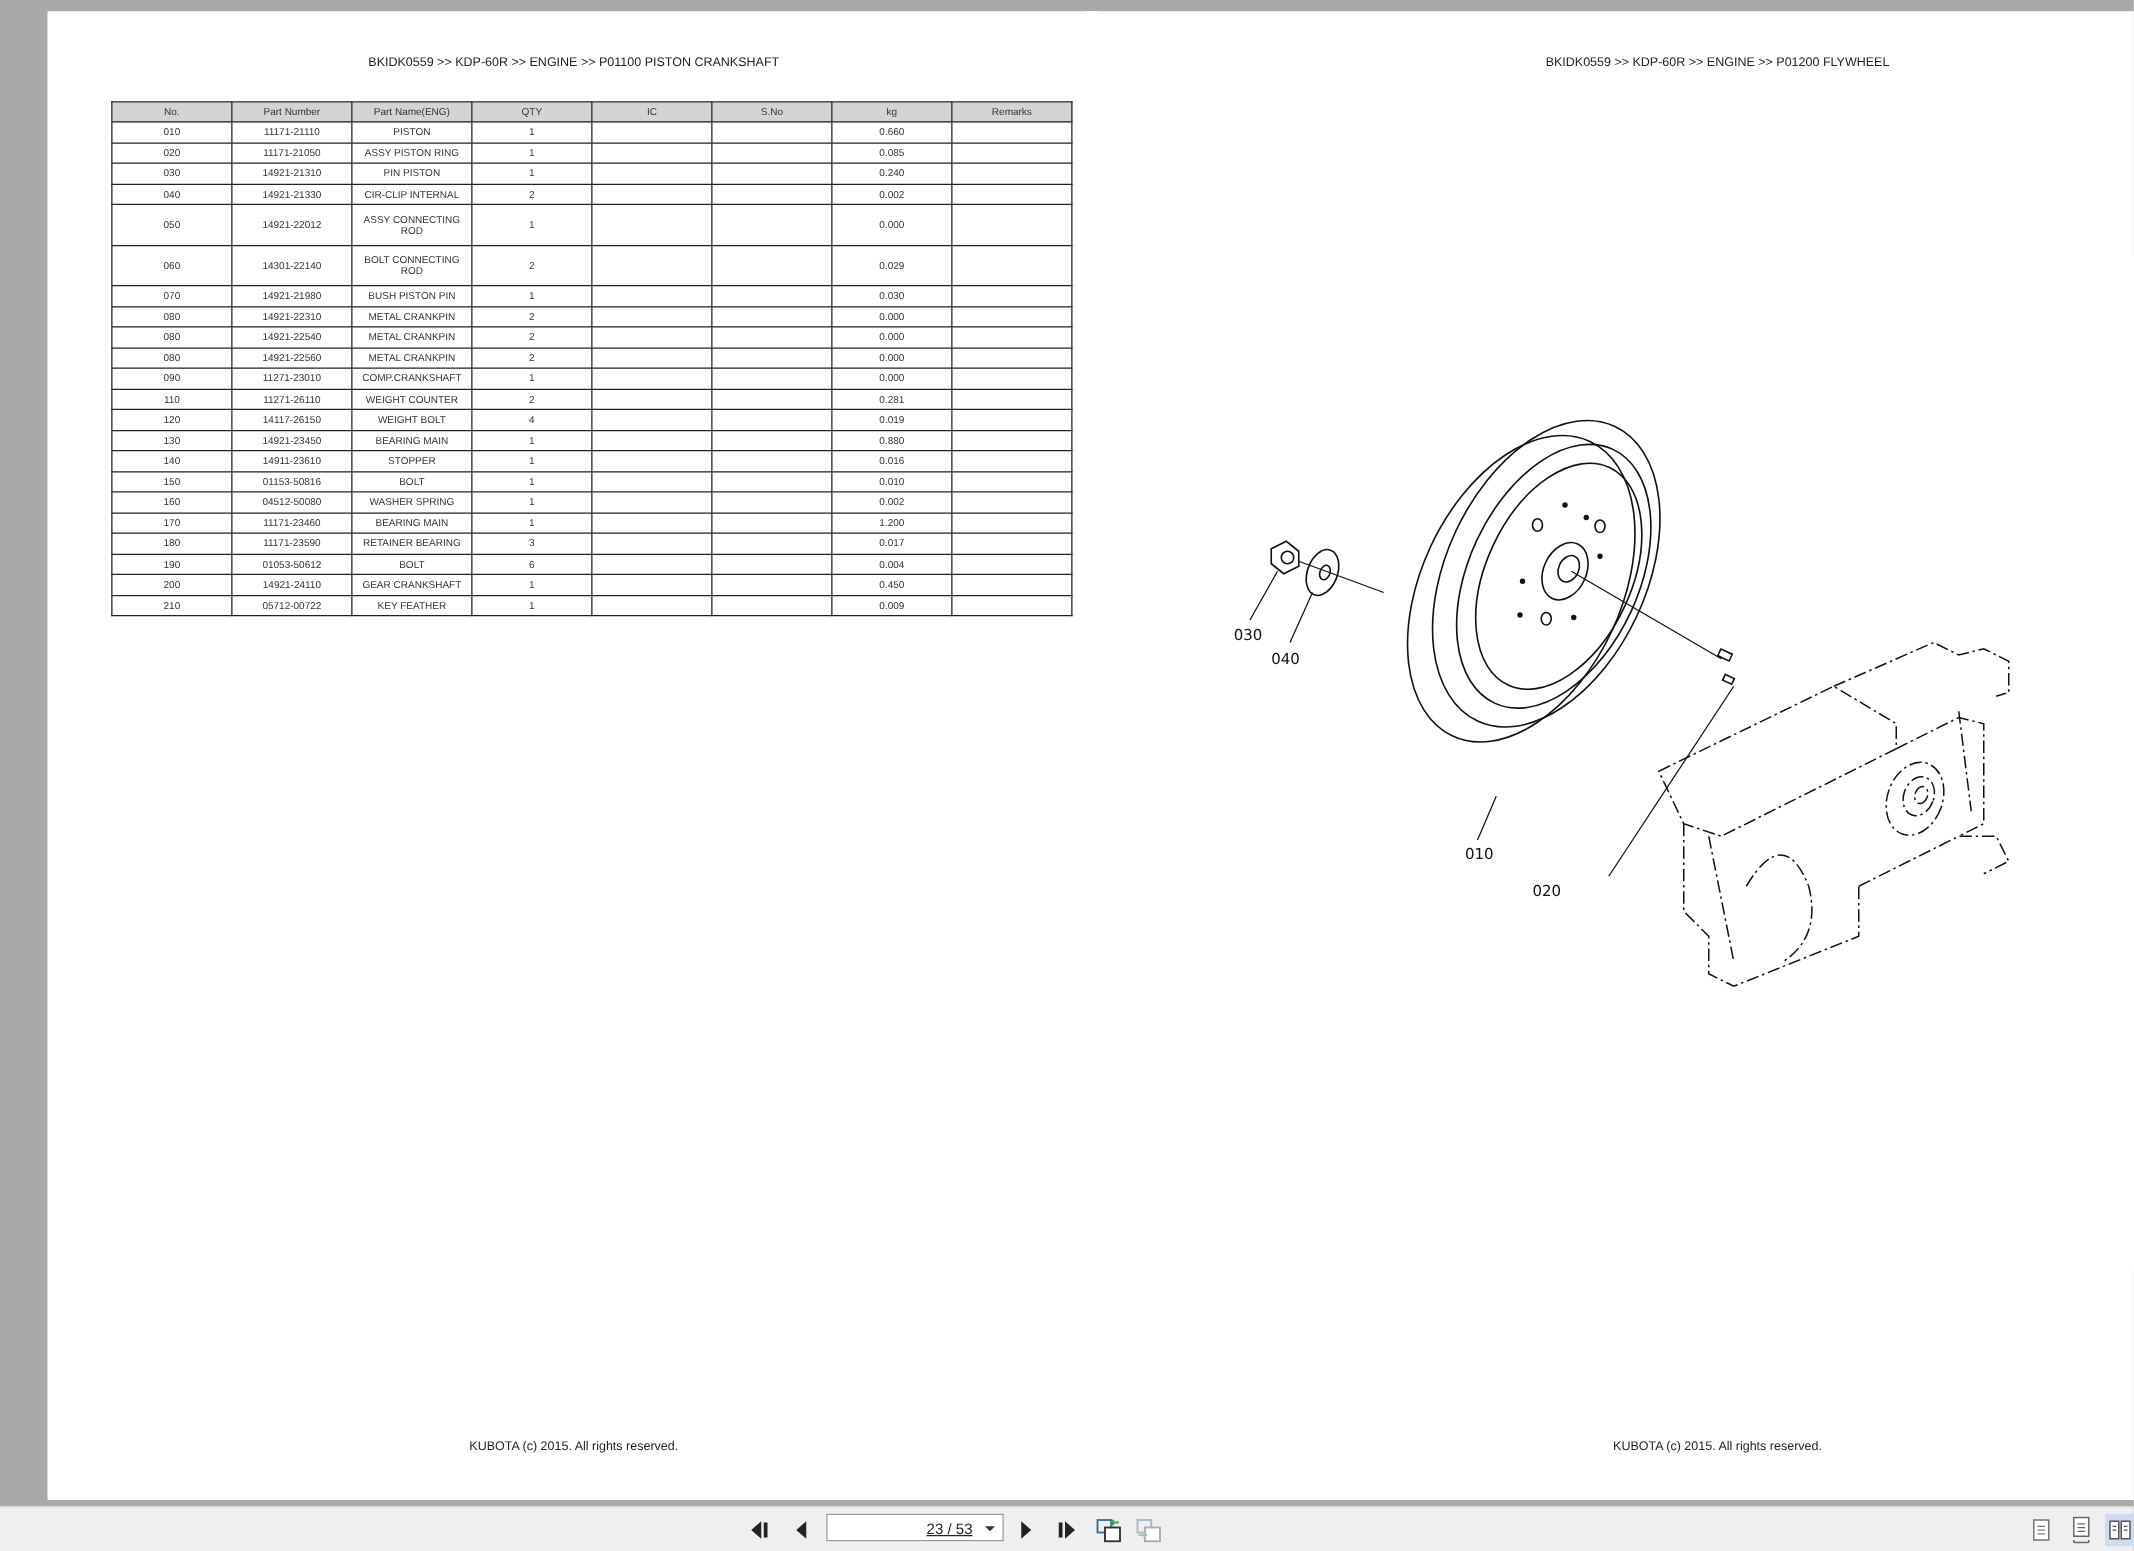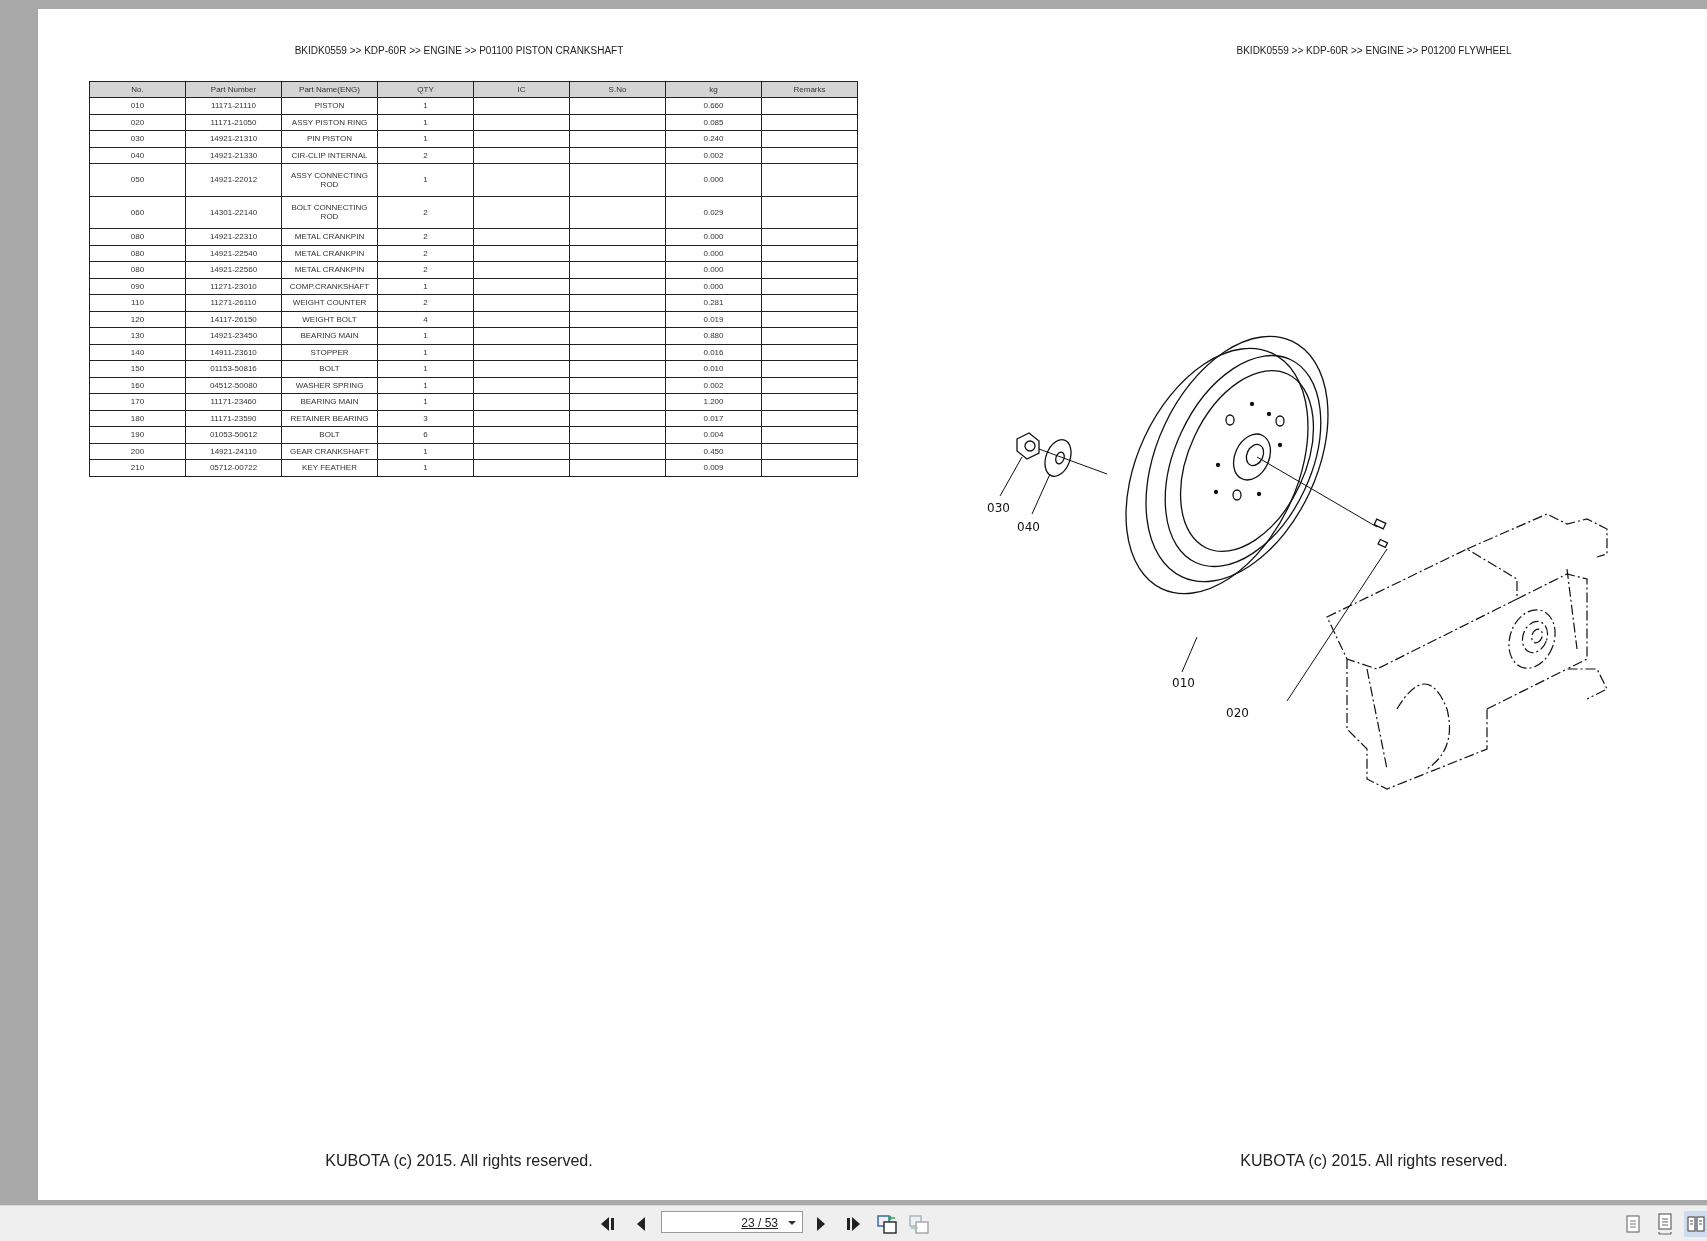"070" tr { html: none -> <tr> <td>070</td> <td>14921-21980</td> <td> <div>BUSH PISTON PIN</div> </td> <td>1</td> <td></td> <td></td> <td>0.030</td> <td></td> </tr> }
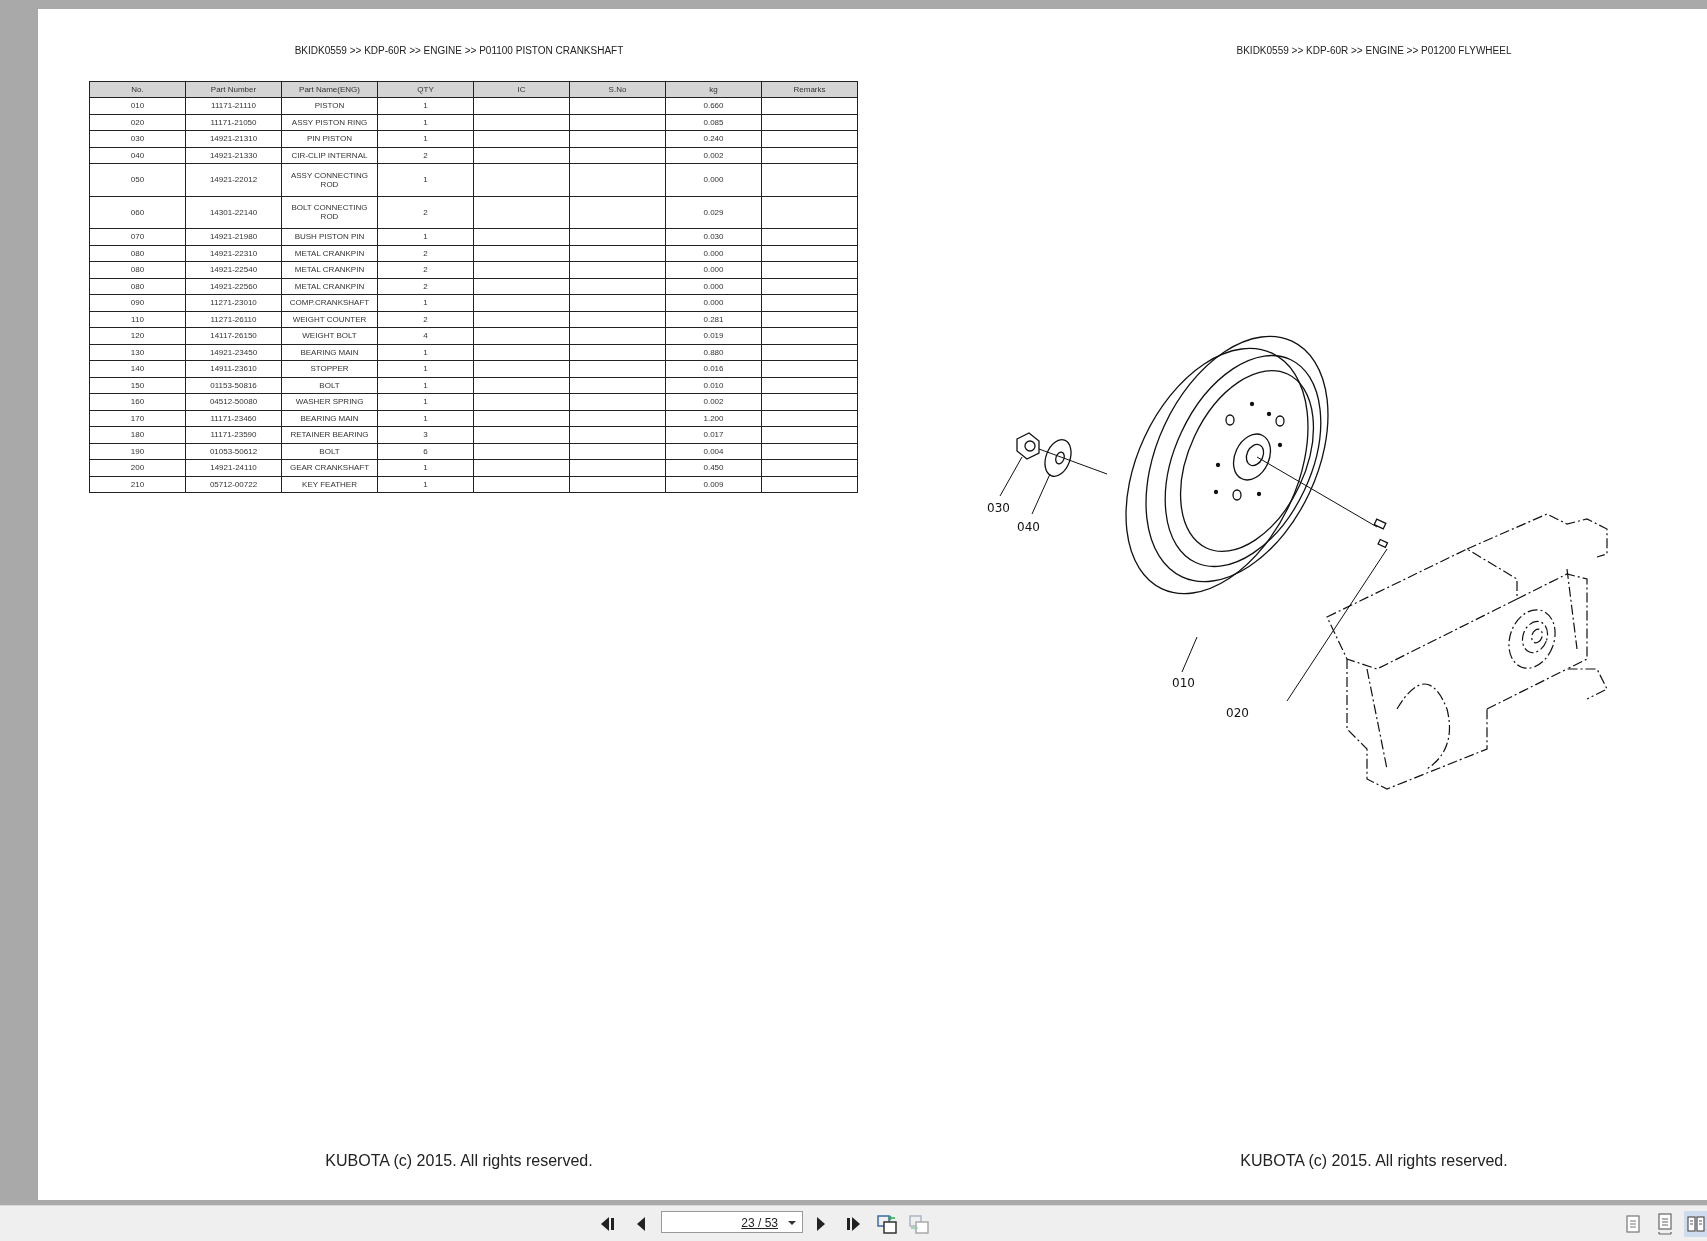"KUBOTA (c) 2015. All rights" .page-footer { font-size: 16px -> 10px }
